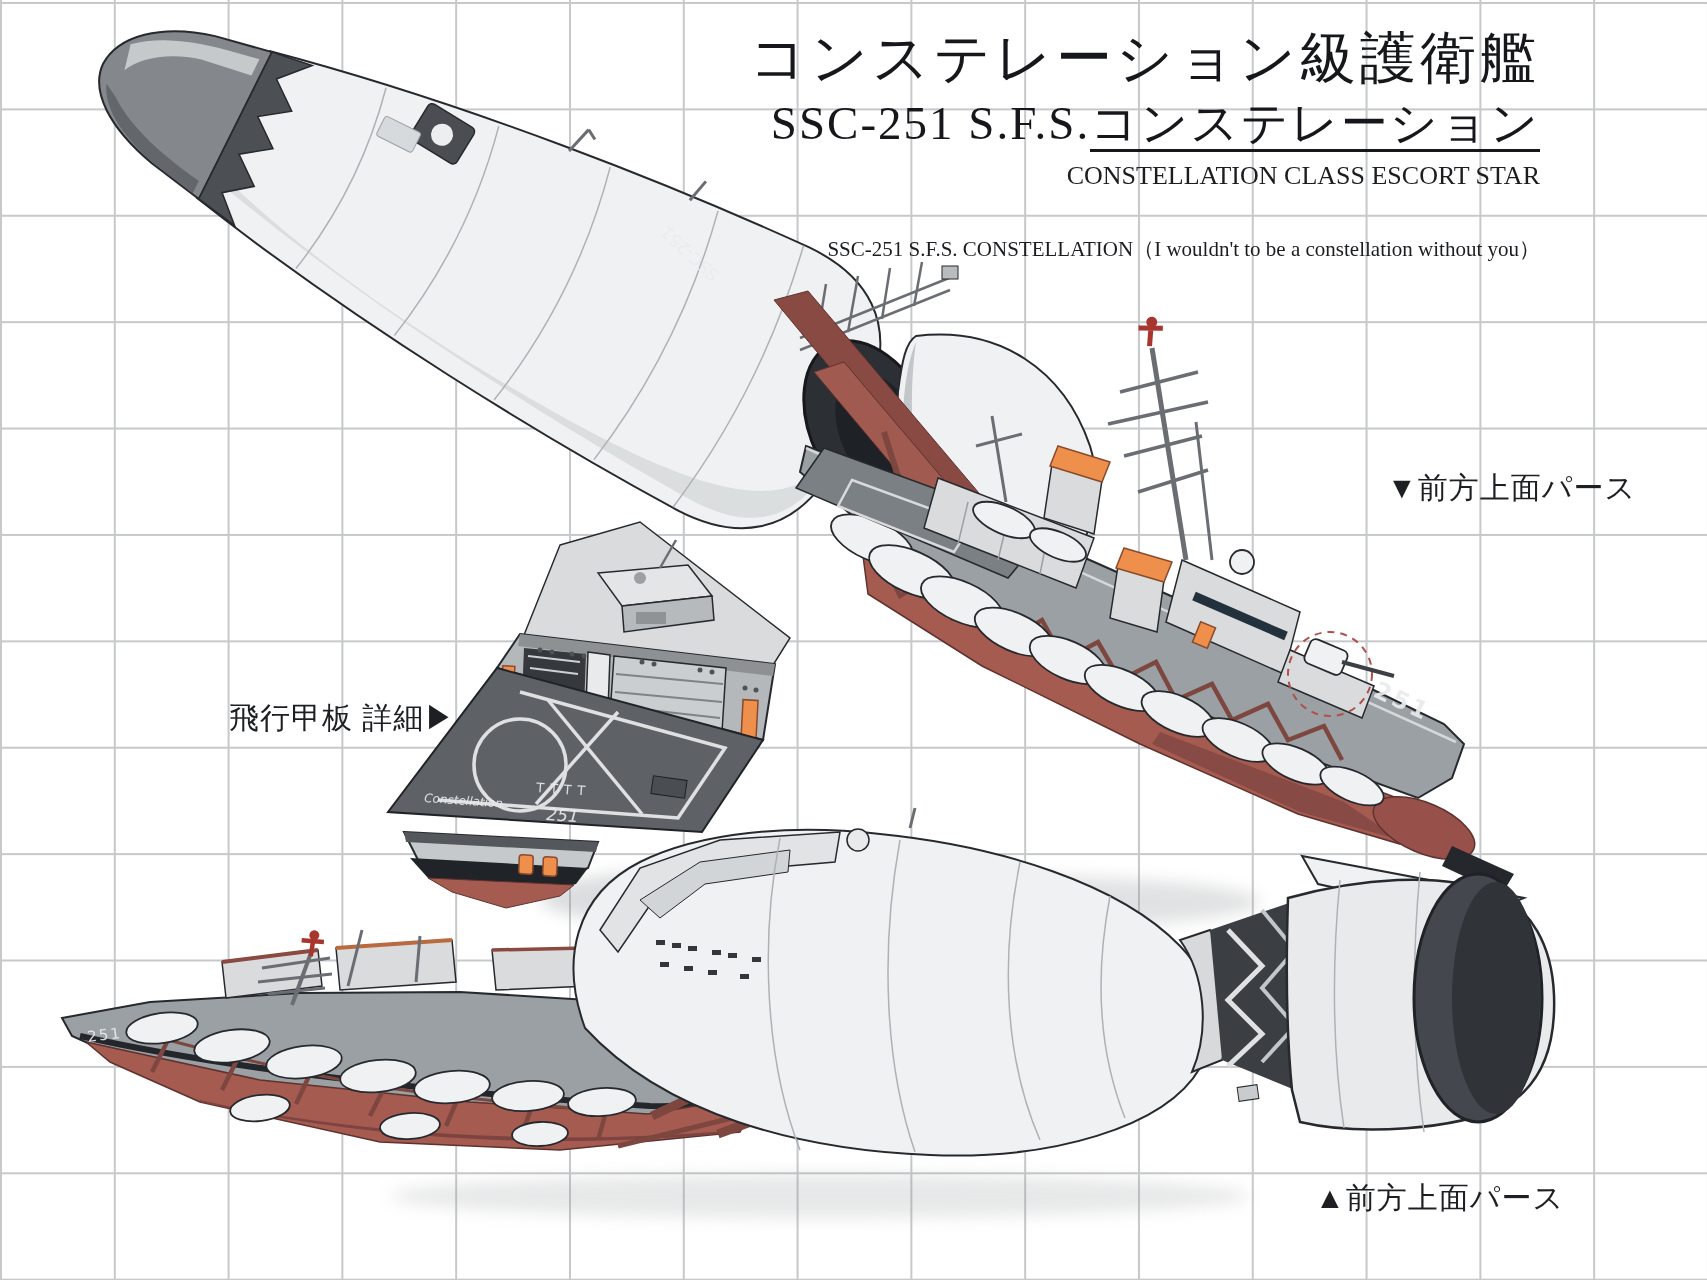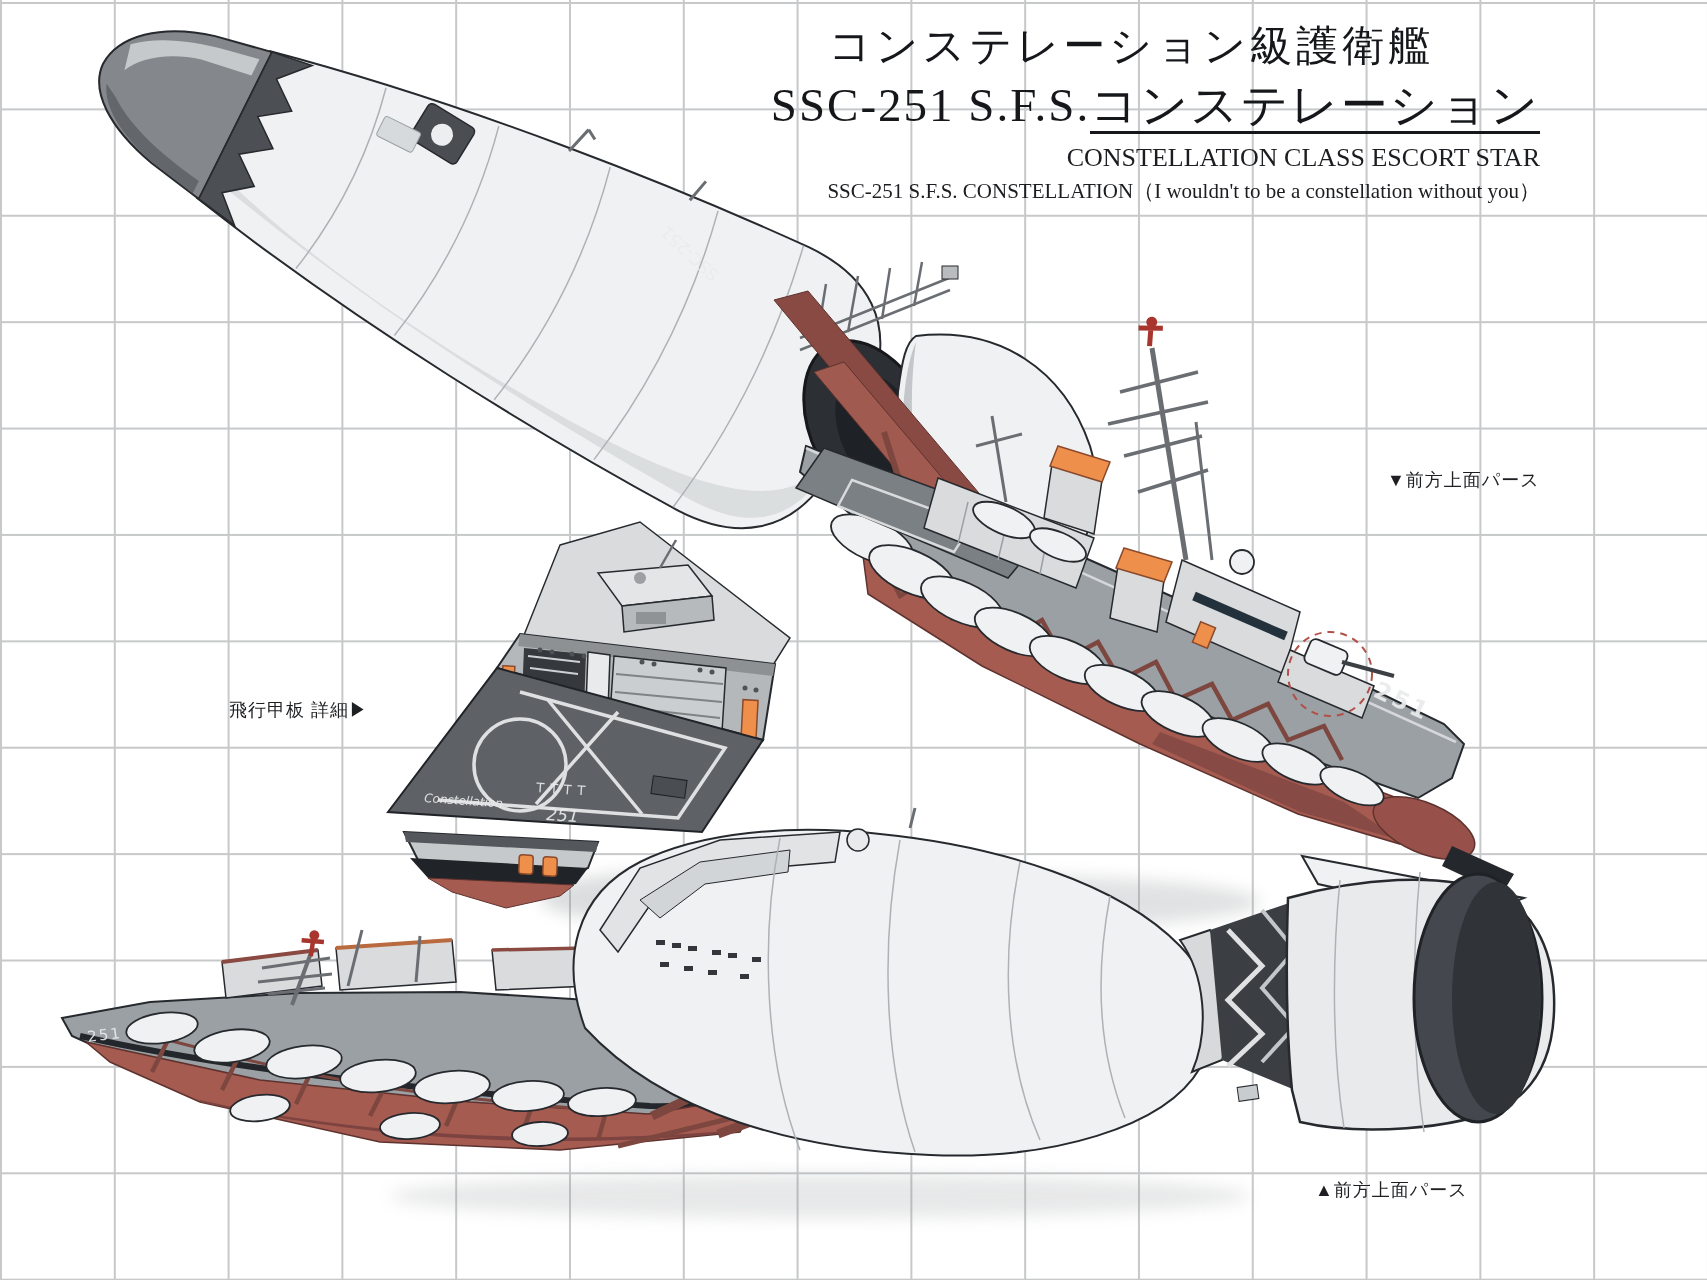"コンステレーション級護衛艦" .ja1 { font-family: Liberation Mono, monospace -> Liberation Sans, sans-serif; font-size: 42px -> 56px; text-align: center -> none }
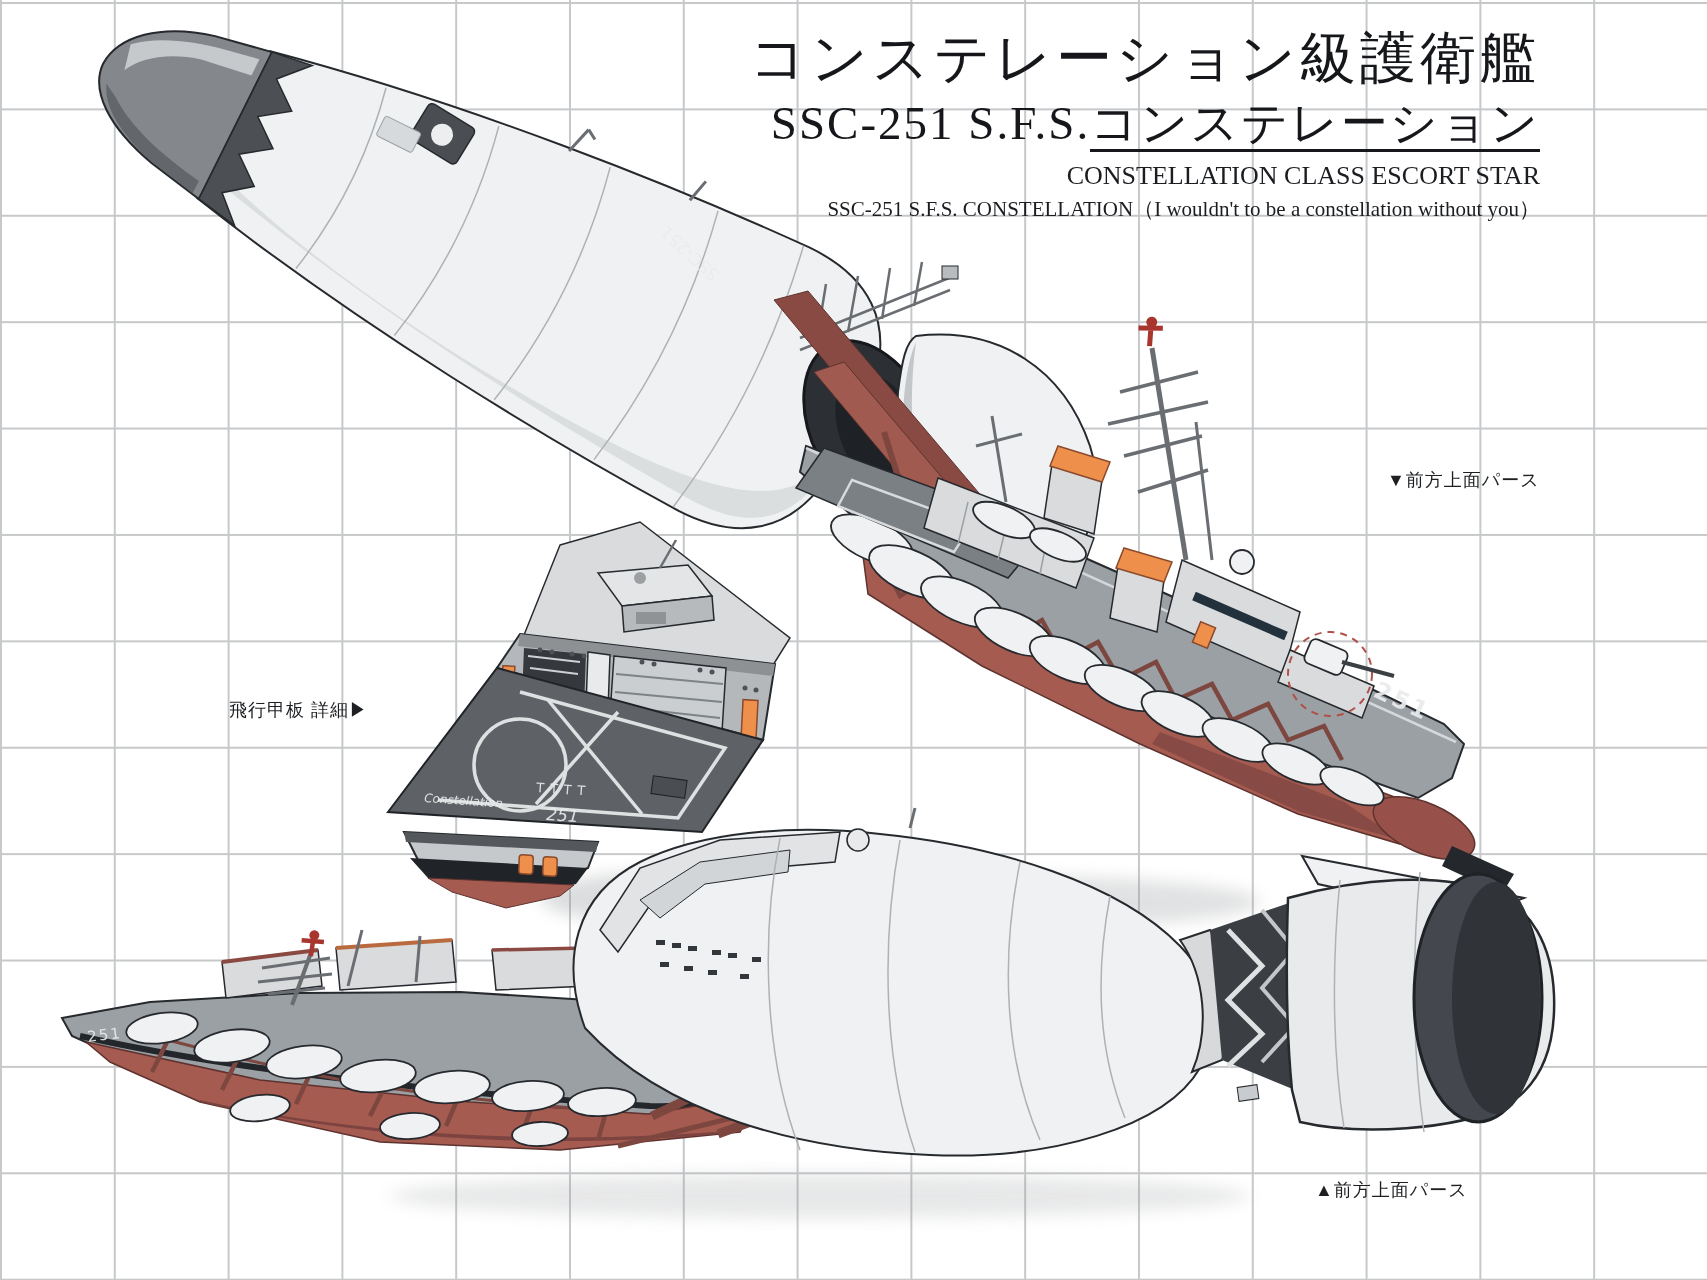"SSC-251 S.F.S. CONSTELLATION（I wouldn't" .en2 { margin-top: none -> 40px }
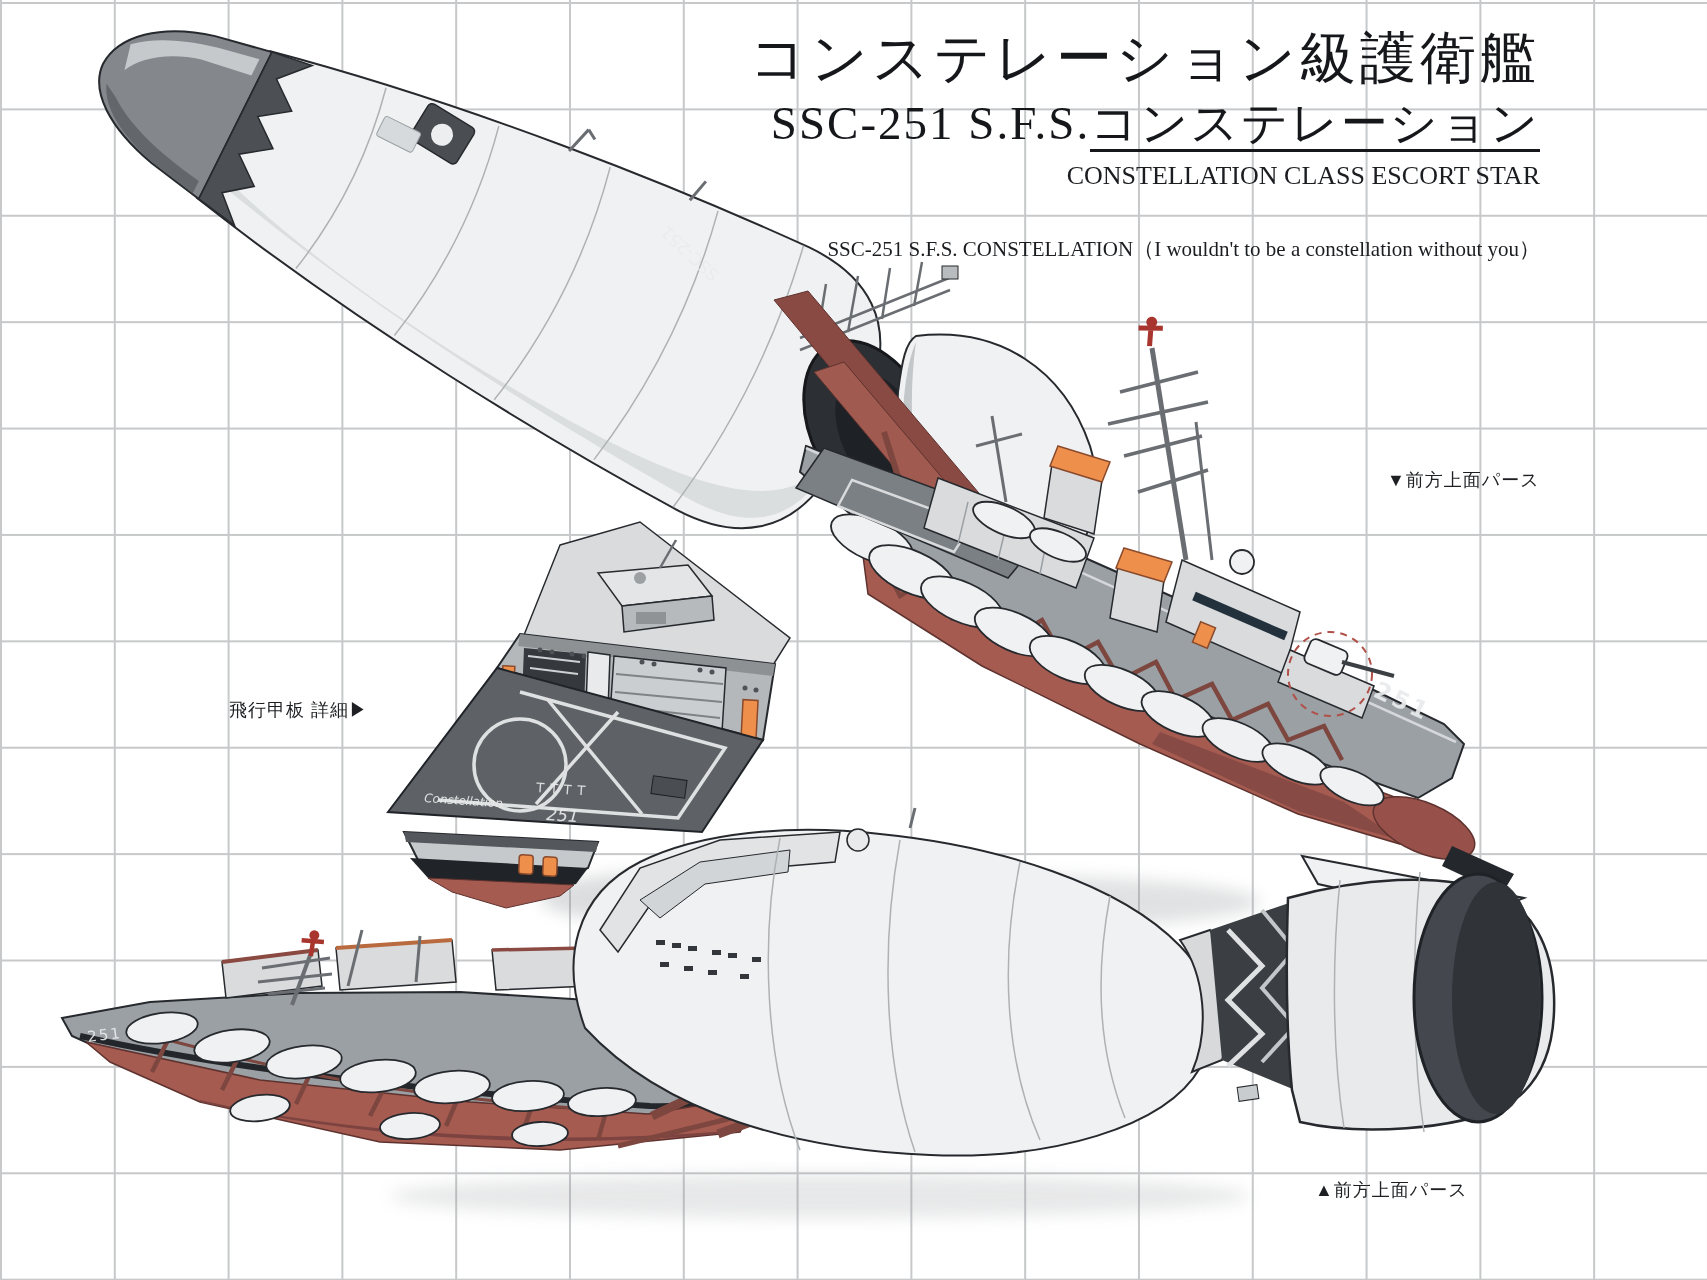"▼前方上面パース" .anno { font-size: 18px -> 30px }
